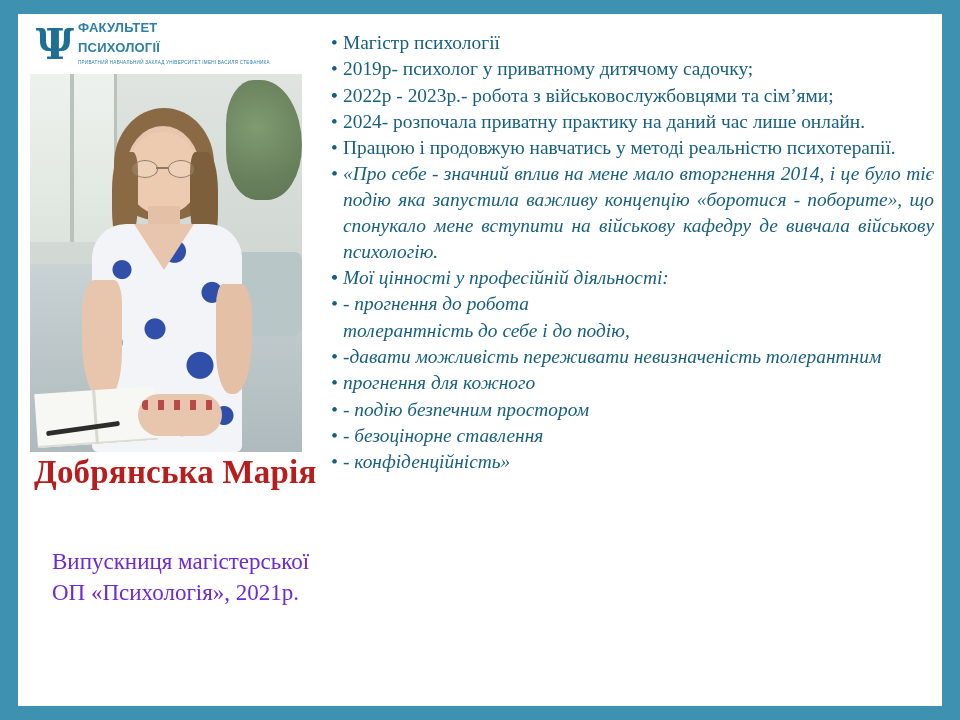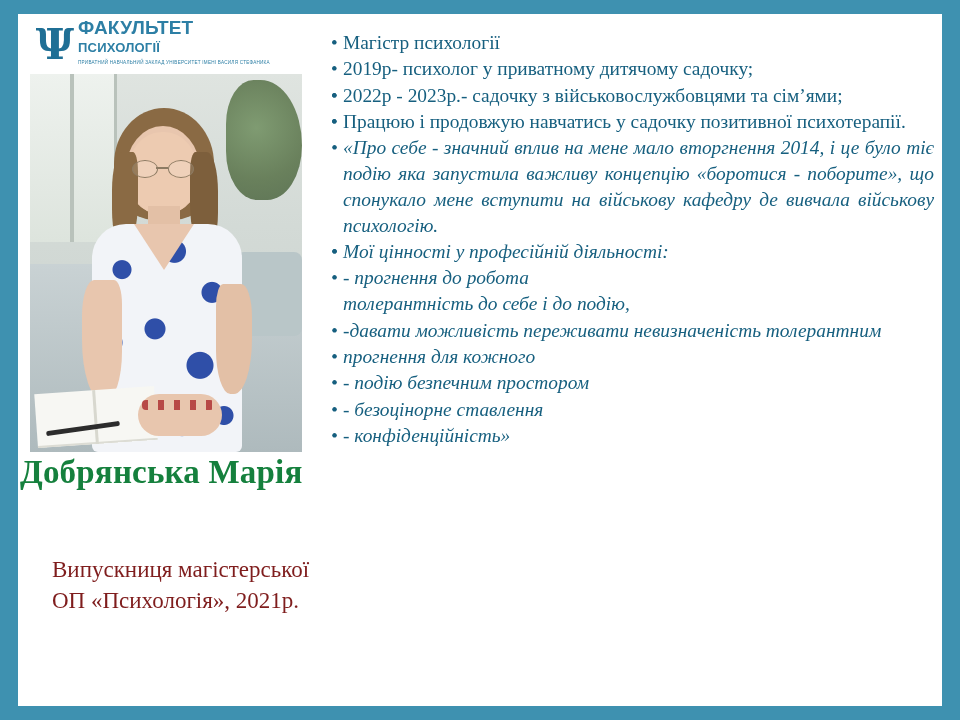"ФАКУЛЬТЕТ" .logo-line1 { font-size: 19px -> 13px }
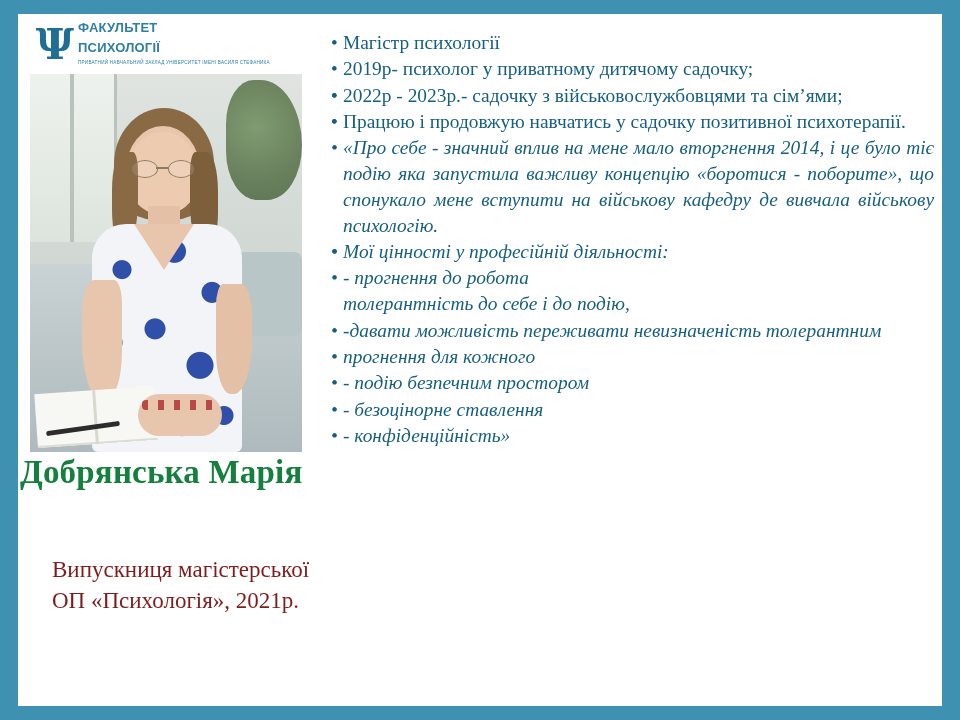"2022р - 2023р.- садочку з" span { text: садочку -> робота }
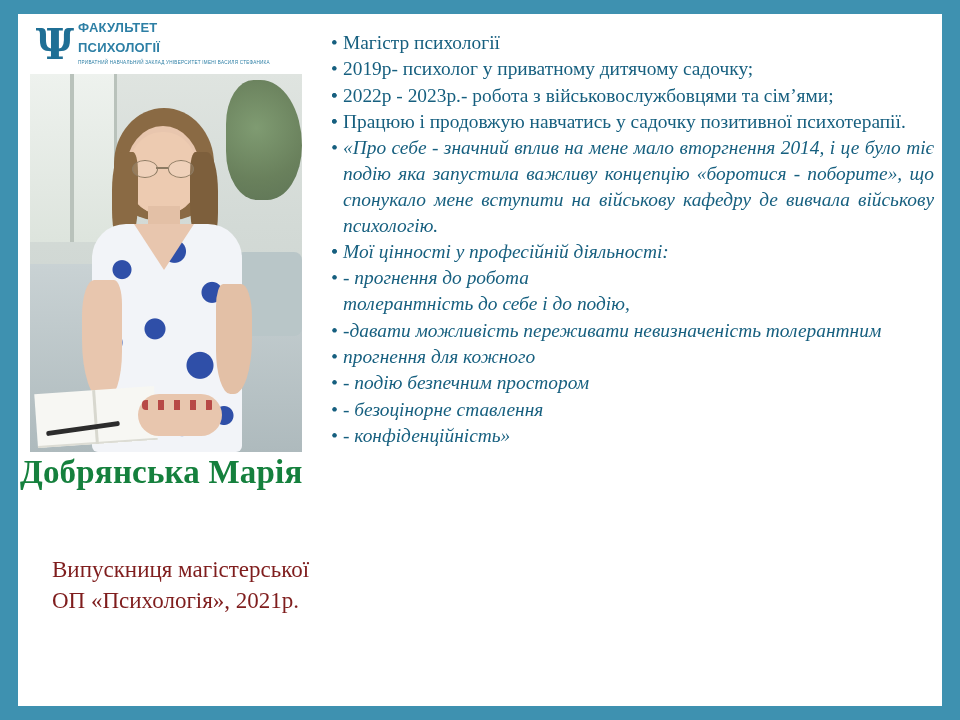"2024- розпочала приватну практику на" span { html: none -> <span>2024- розпочала приватну практику на даний час лише онлайн.</span> }
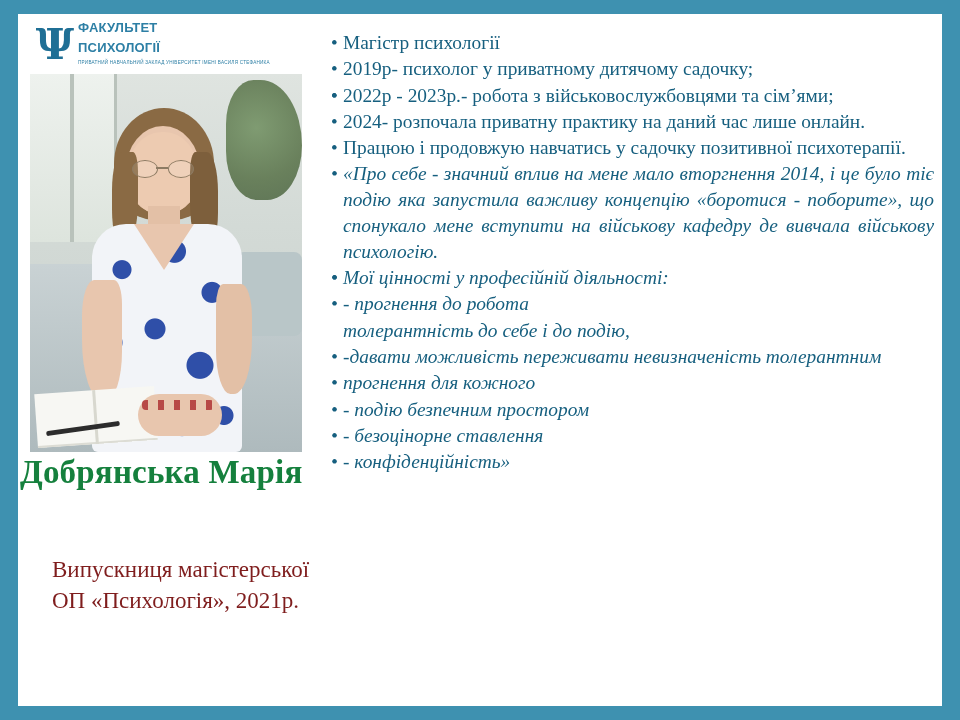"Працюю і продовжую навчатись у" span { text: садочку позитивної -> методі реальністю }
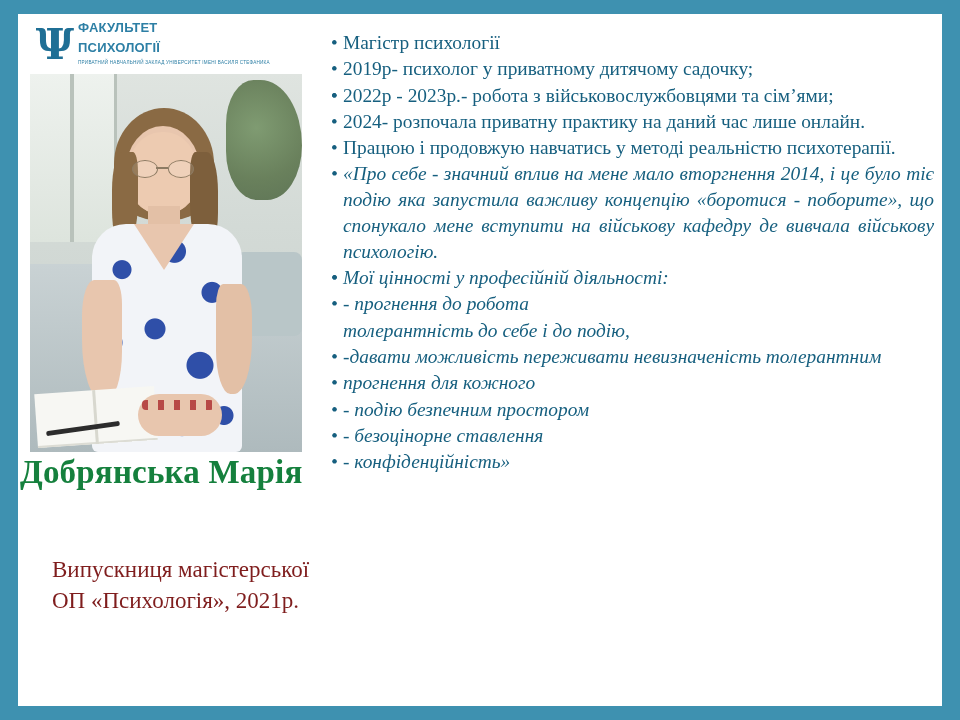"Добрянська Марія" .name { color: #15803d -> #b91c1c; left: 2px -> 16px }
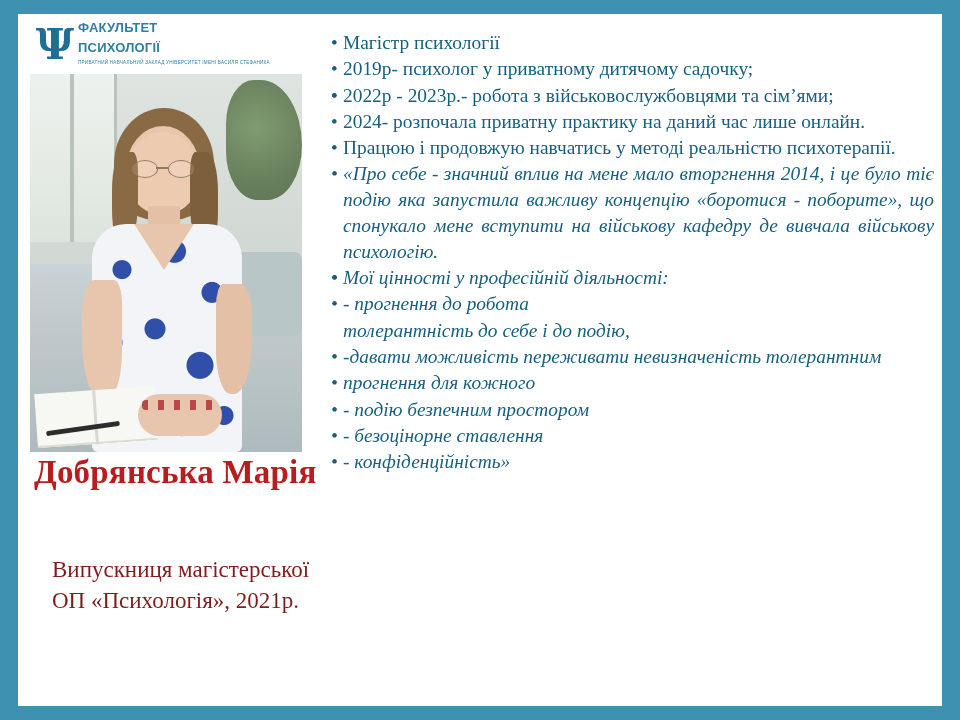"Випускниця магістерської ОП" .subtitle { color: #7f1d1d -> #6d28d9; margin-top: 8px -> none }
